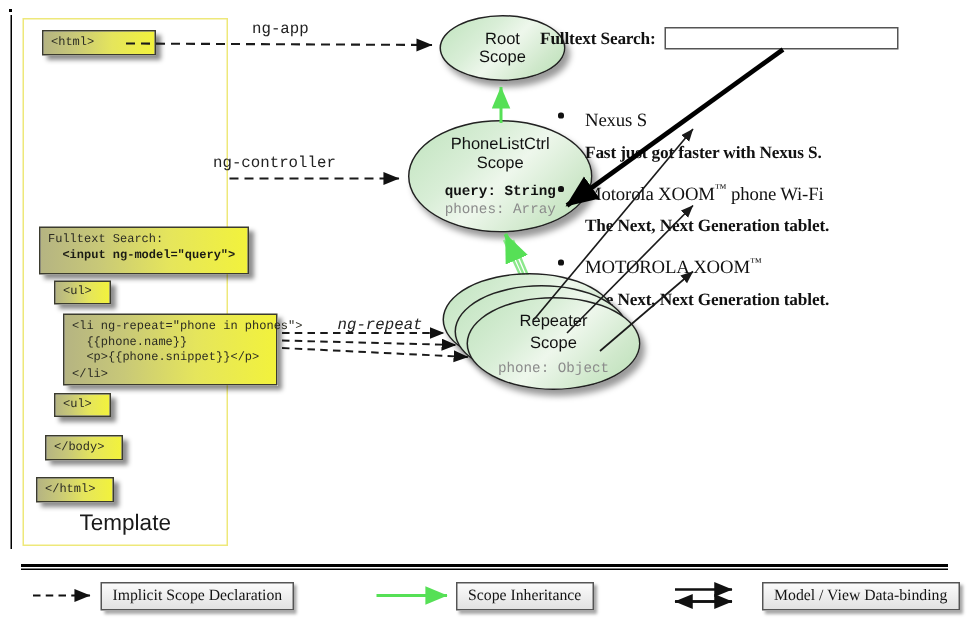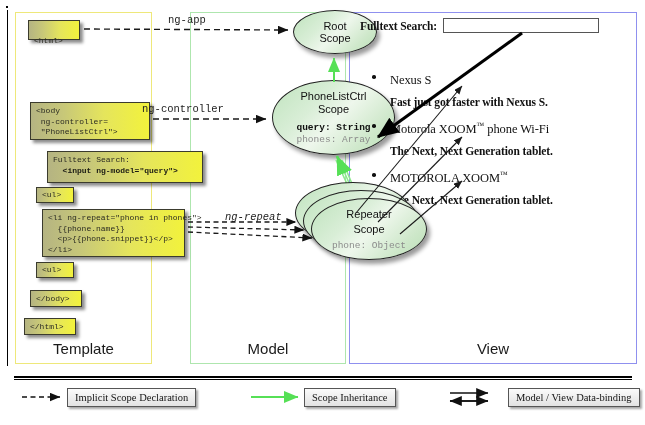"<html>" #box-html { padding-top: 15px -> 3px; width: 52px -> 76px }
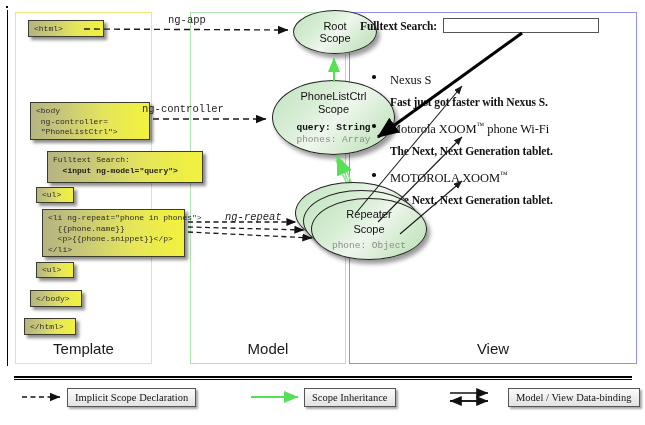"<body" div.codebox { html: <div>&lt;body ng-controller= "PhoneListCtrl"&gt;</div> -> none }
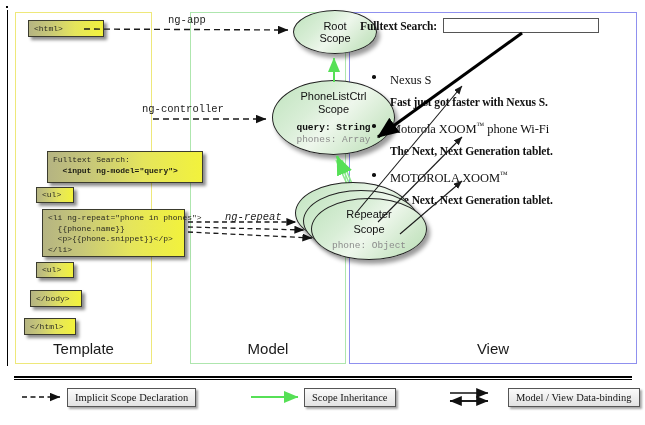"Fulltext Search: <input" #box-search { left: 47px -> 26px; width: 156px -> 140px }
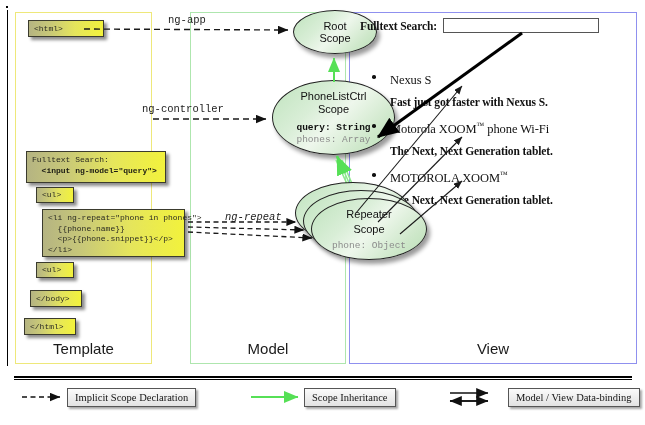"Model" div.panel { html: <div> <div>Model</div> </div> -> none }
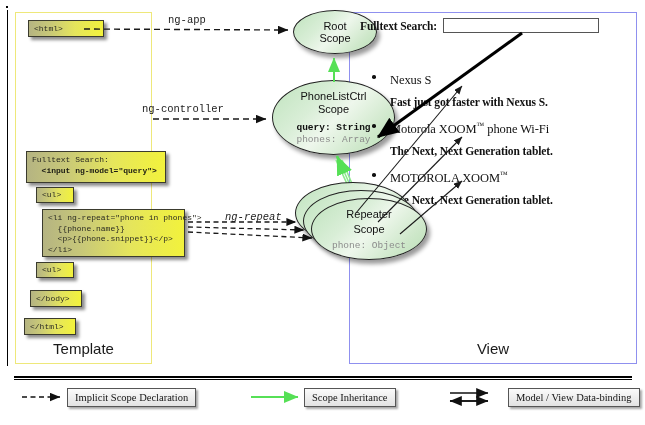"View" div.panel { html: <div> <div>View</div> </div> -> none }
